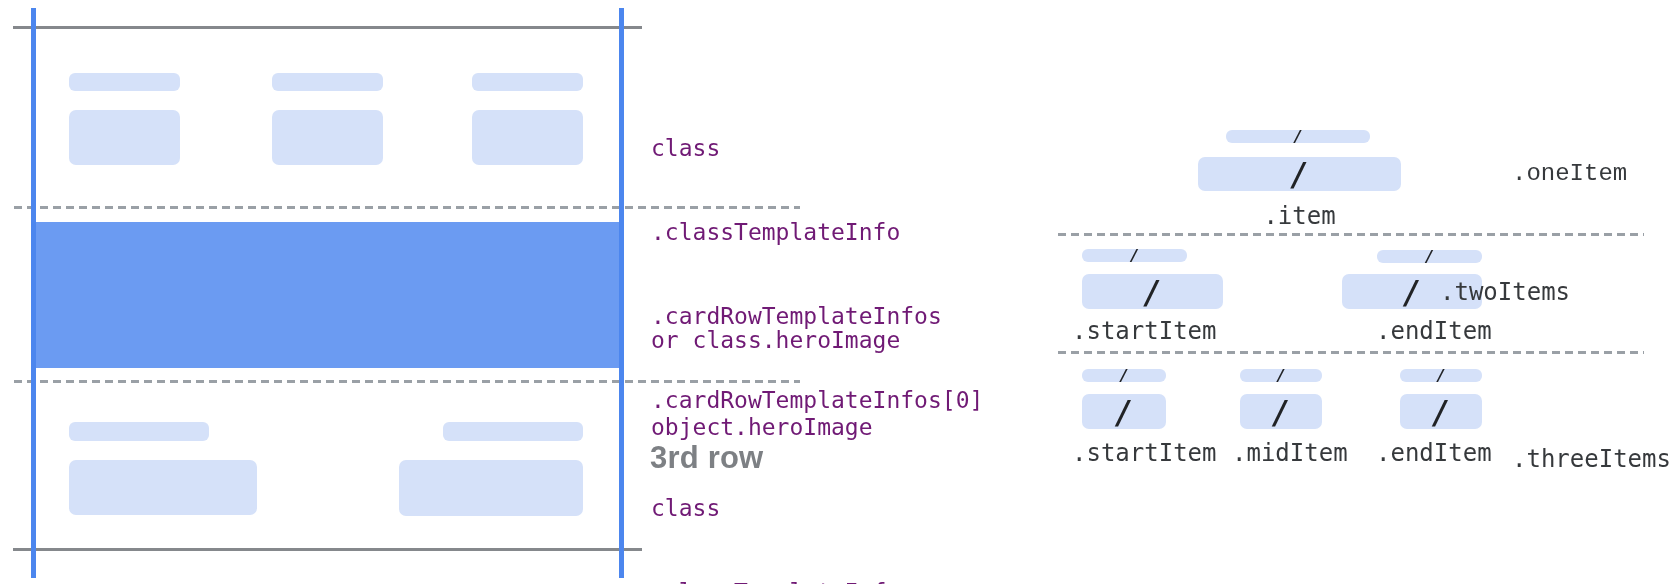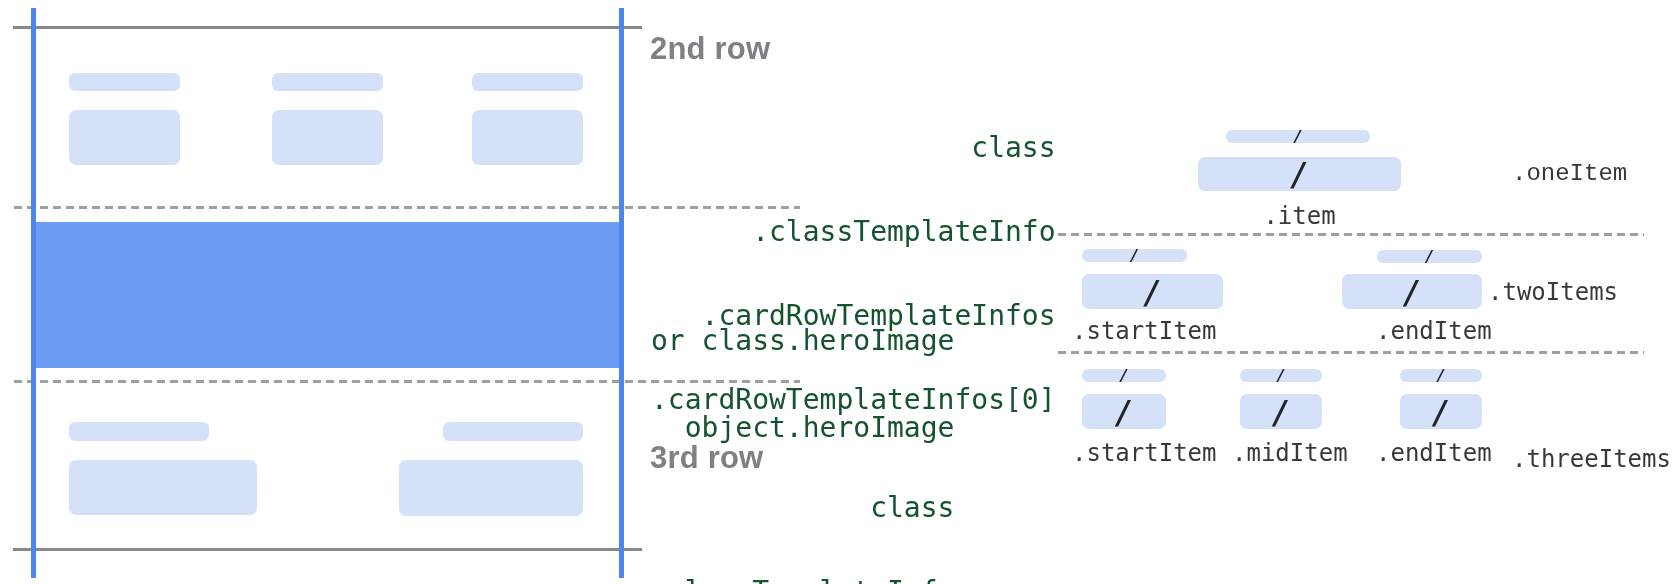"2nd row" div.abs { html: <div>2nd row</div> -> none }
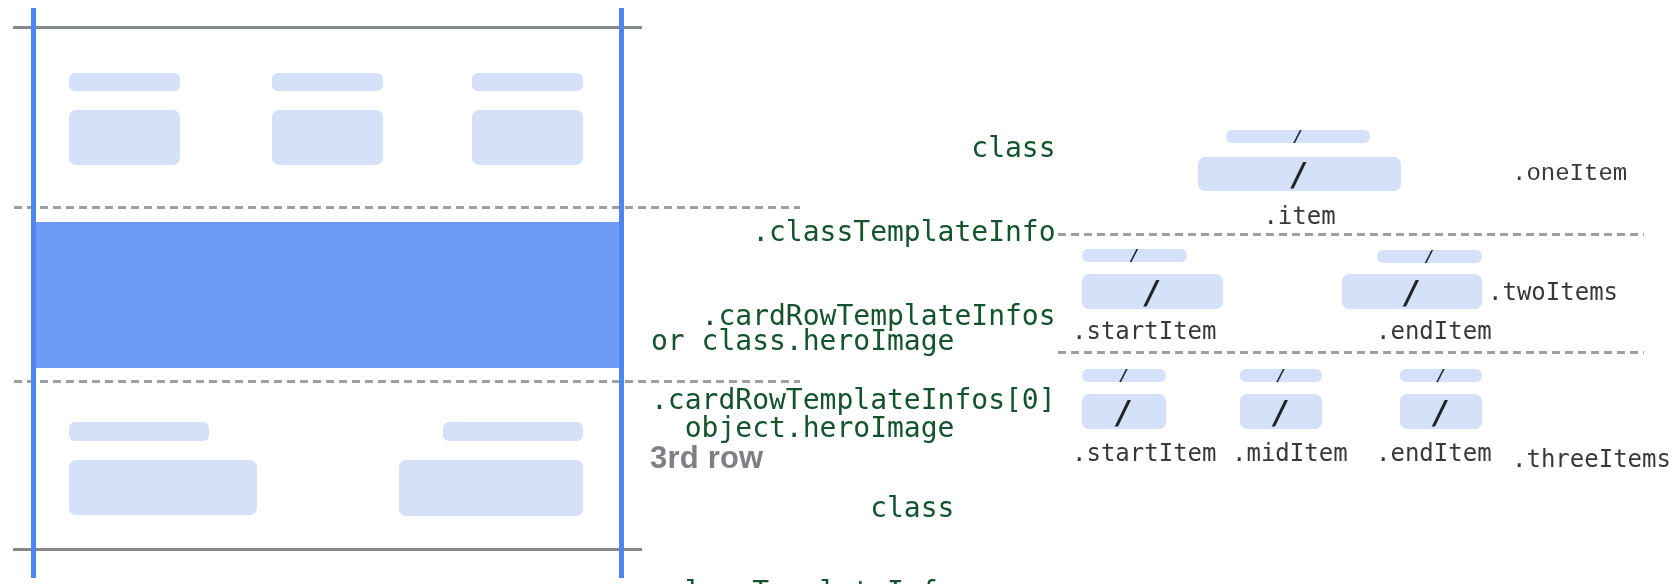"class" .code { color: #14532d -> #701a75; font-size: 28px -> 23px; text-align: right -> none }
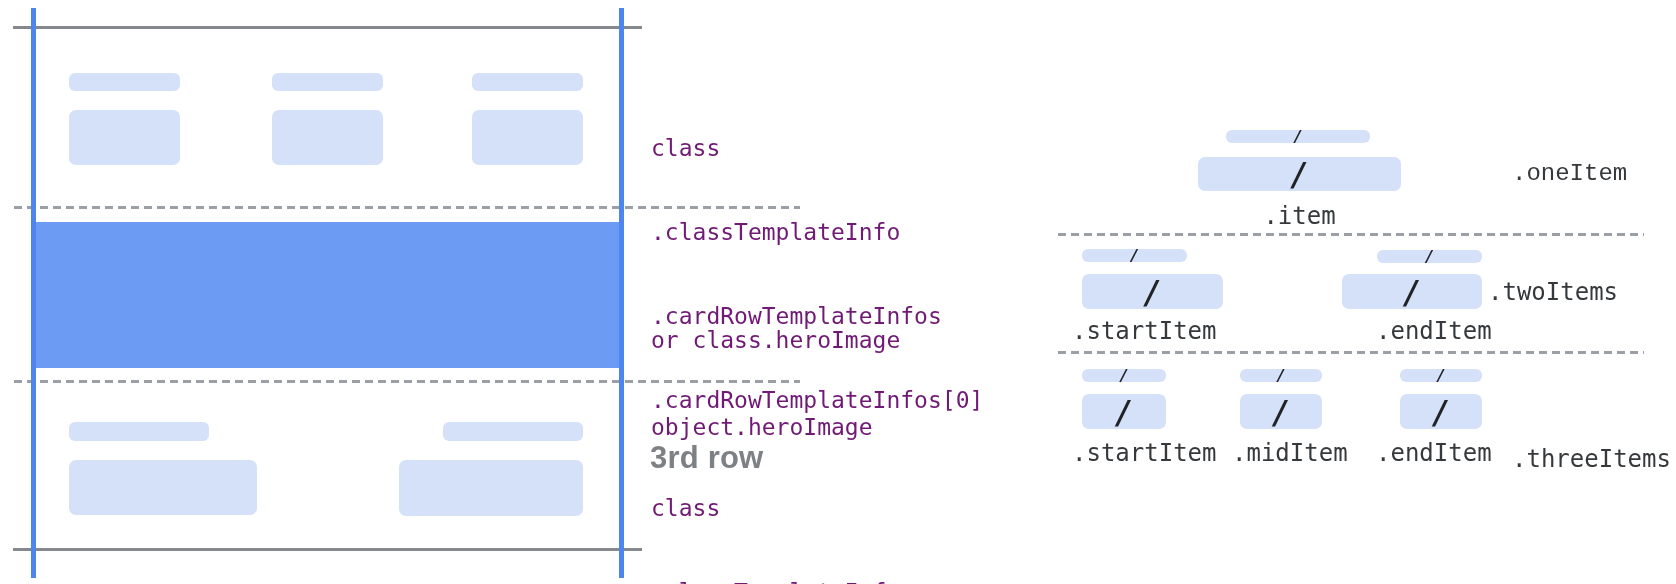".twoItems" div.abs { left: 1488px -> 1440px }
